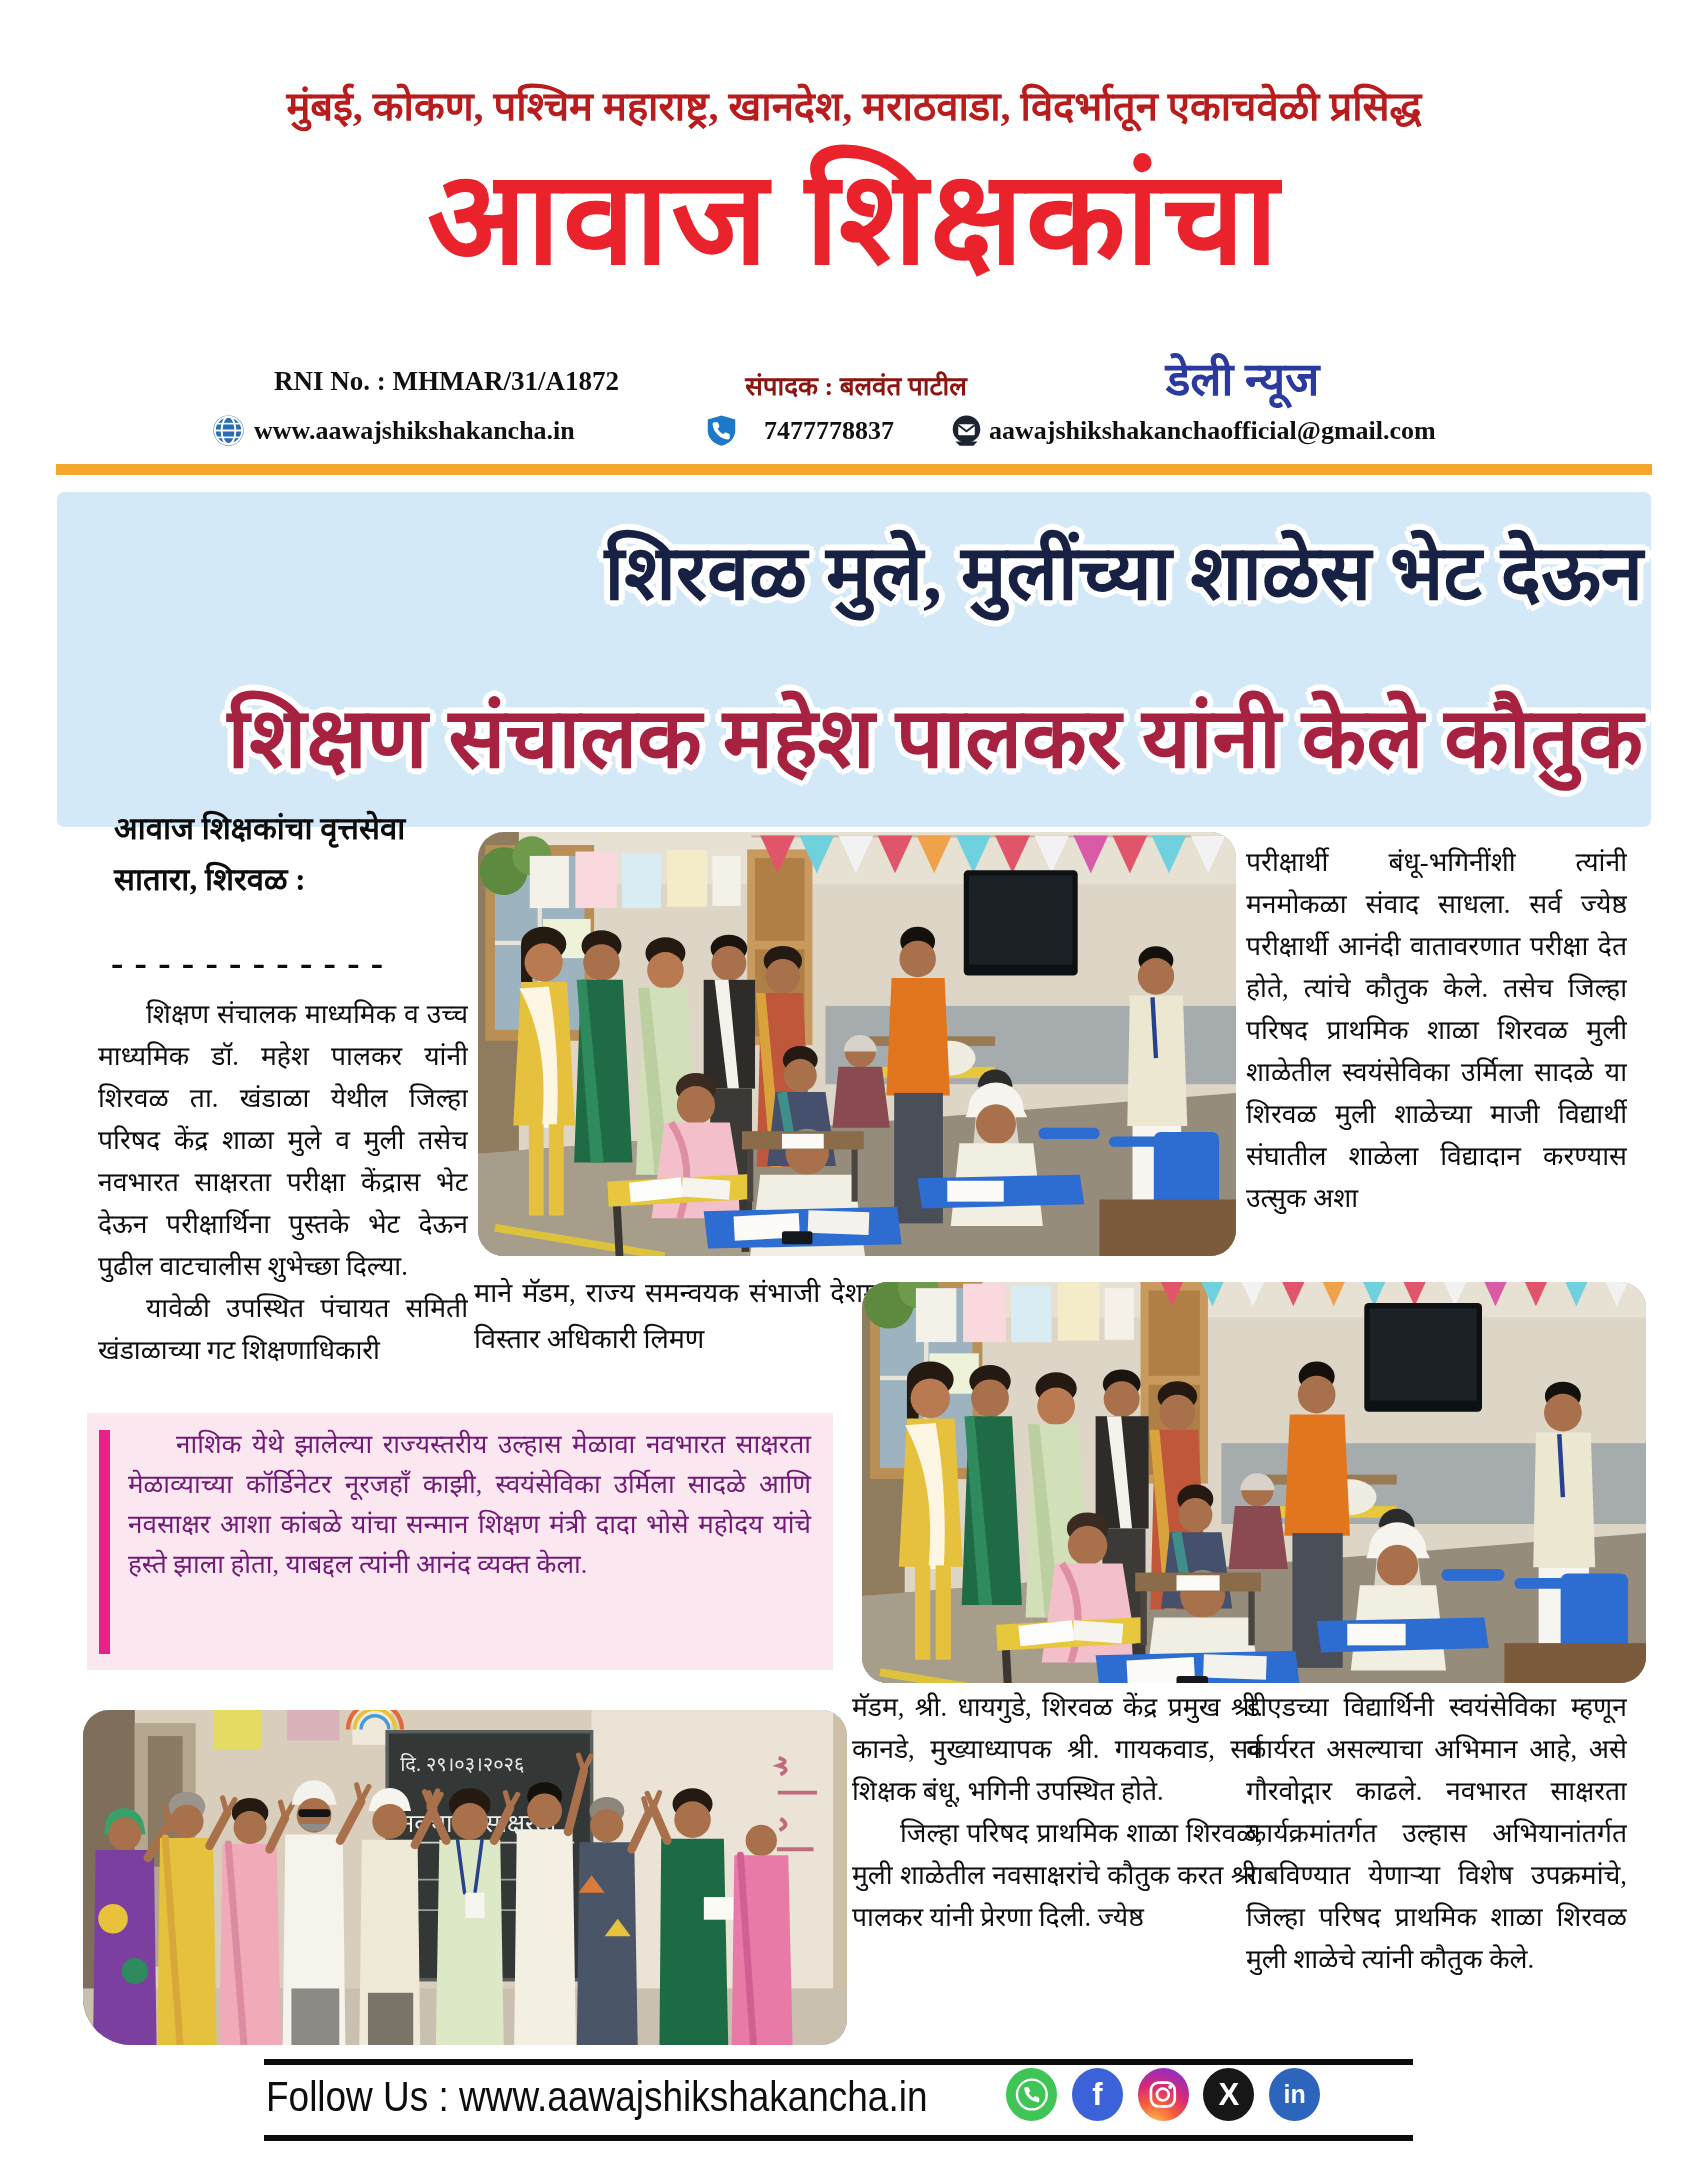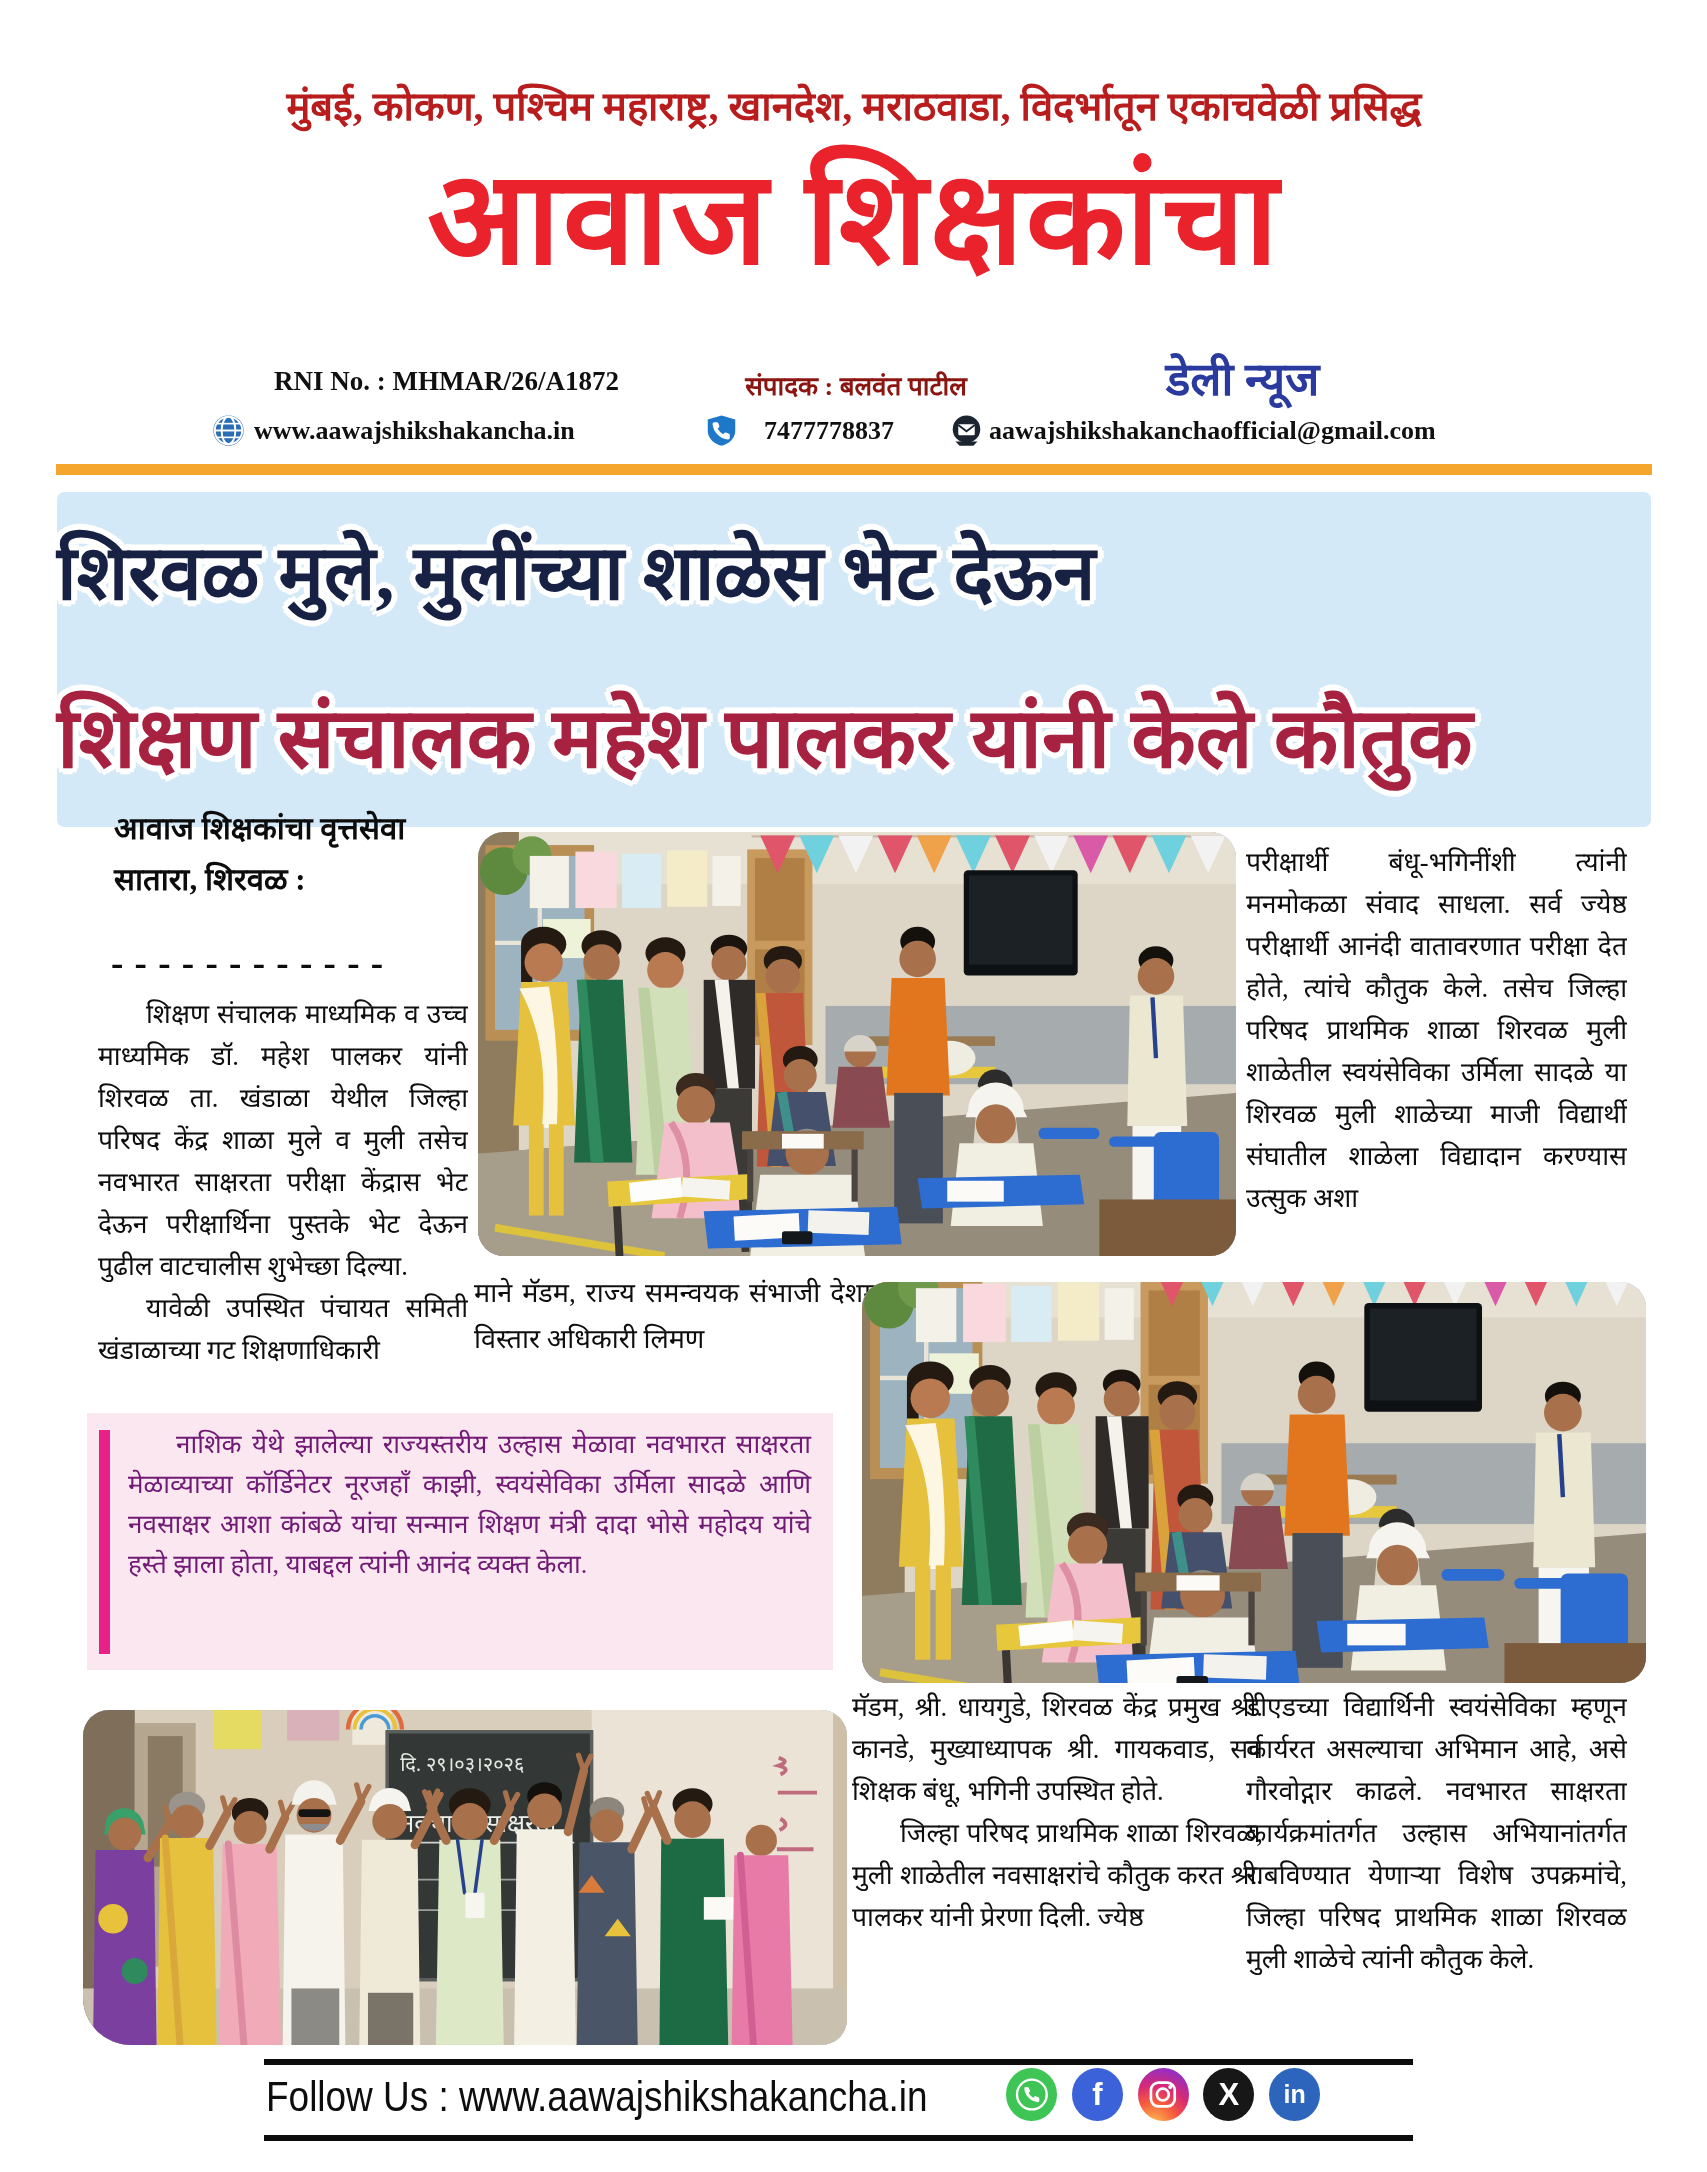"RNI No. : MHMAR/26/A1872" div.abs { text: MHMAR/26/A1872 -> MHMAR/31/A1872 }
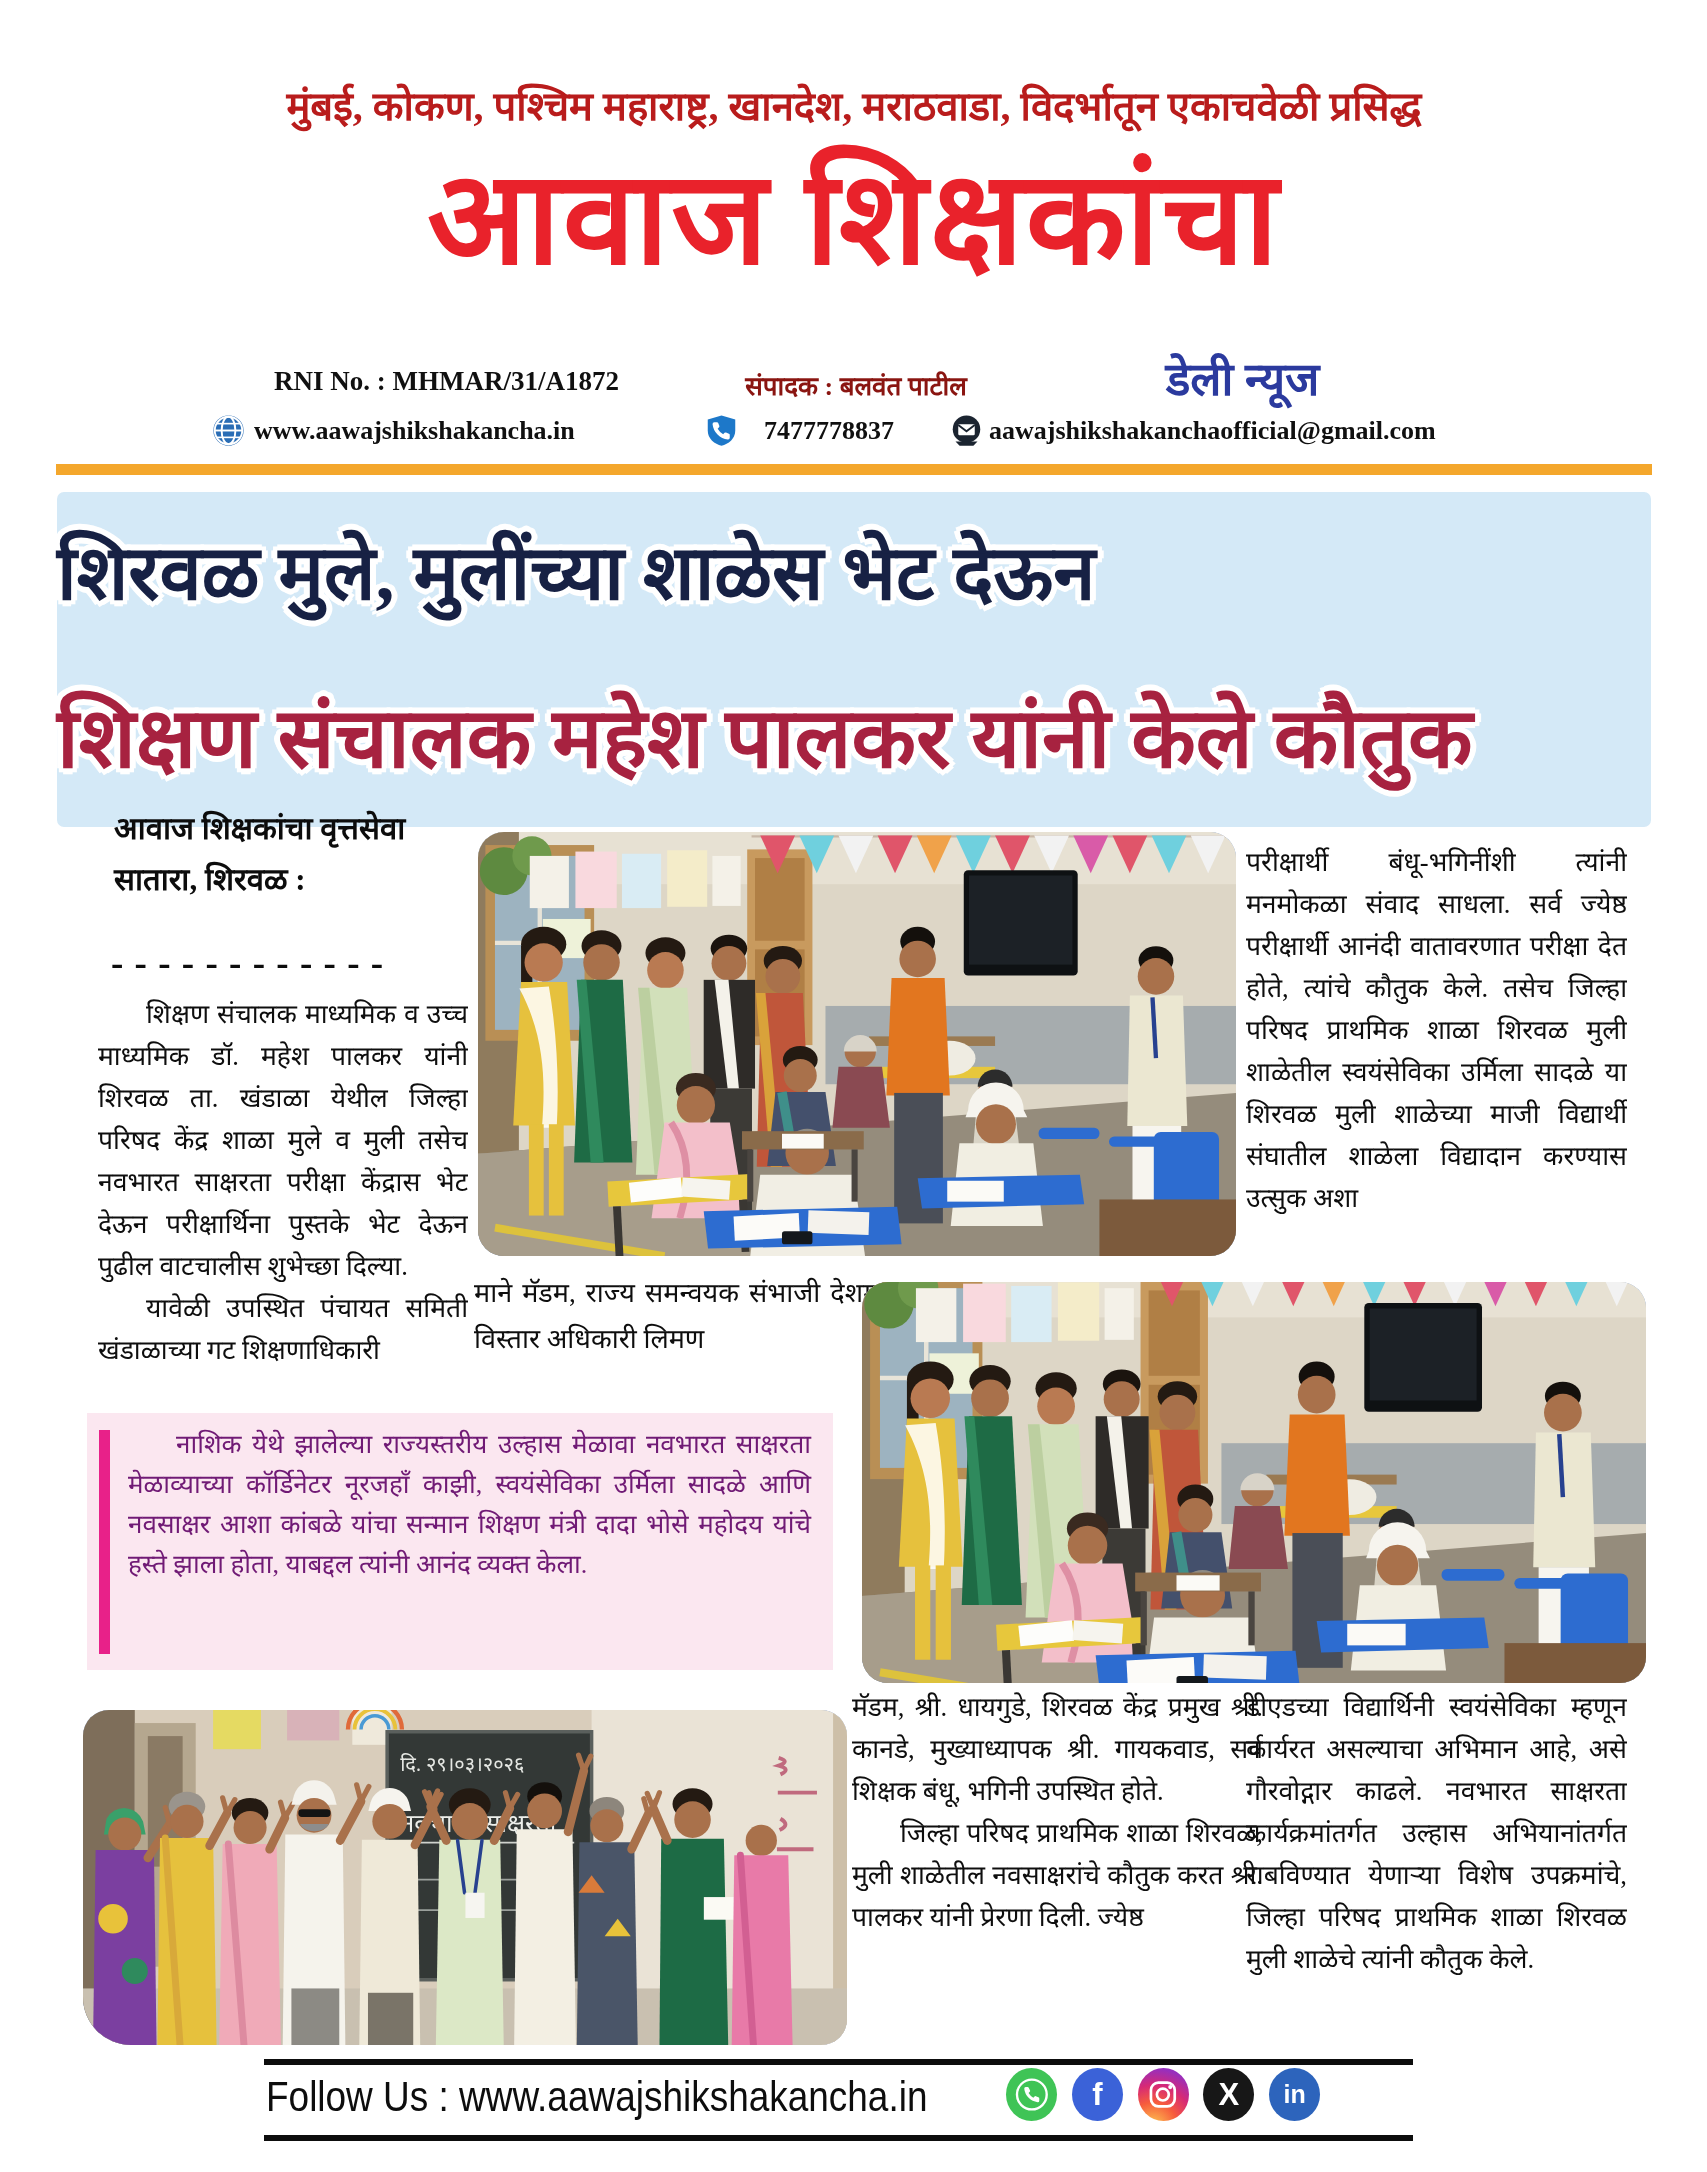"शिरवळ मुले, मुलींच्या शाळेस भेट" .hl { right: 0 -> 8px; text-align: left -> right }
